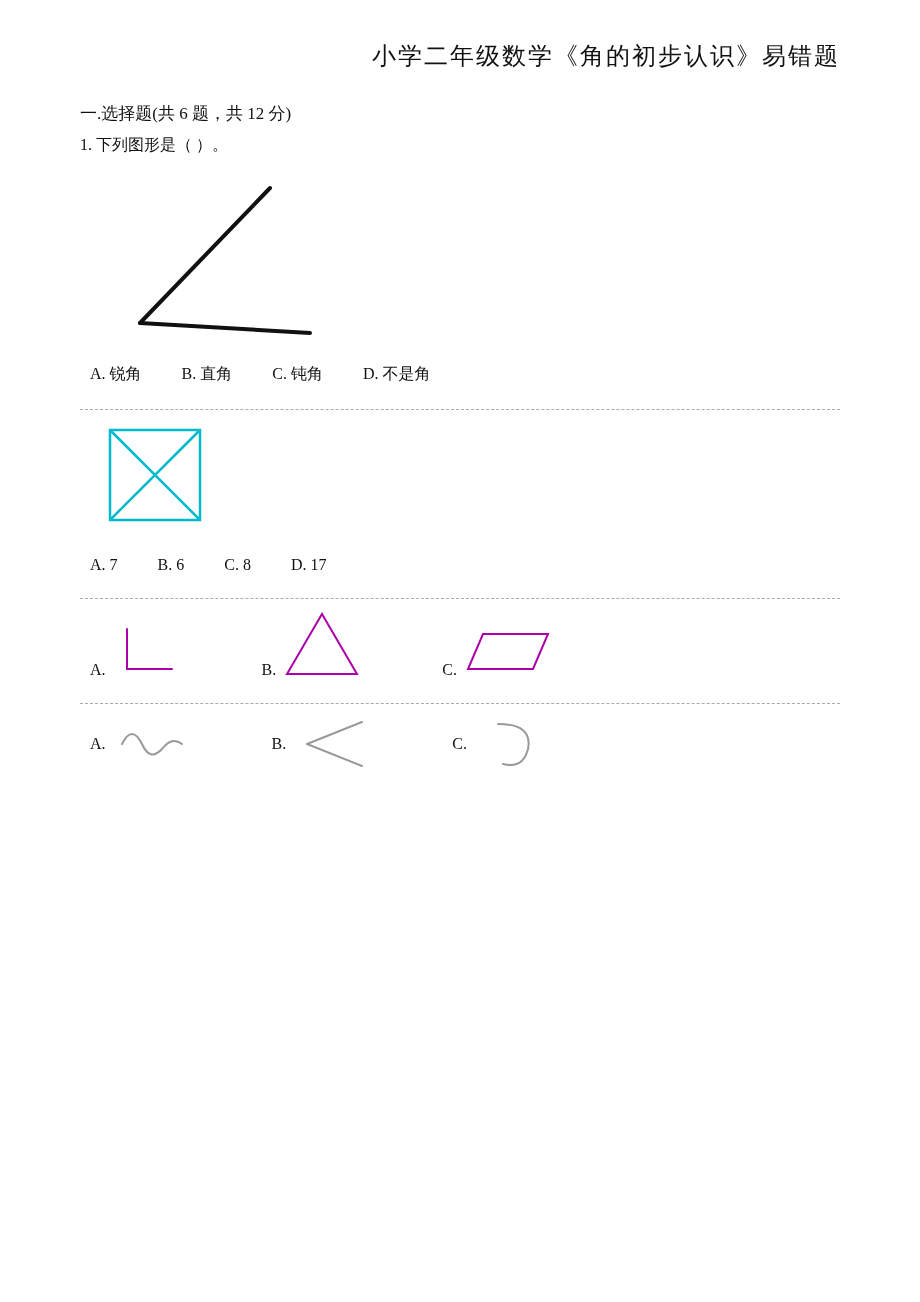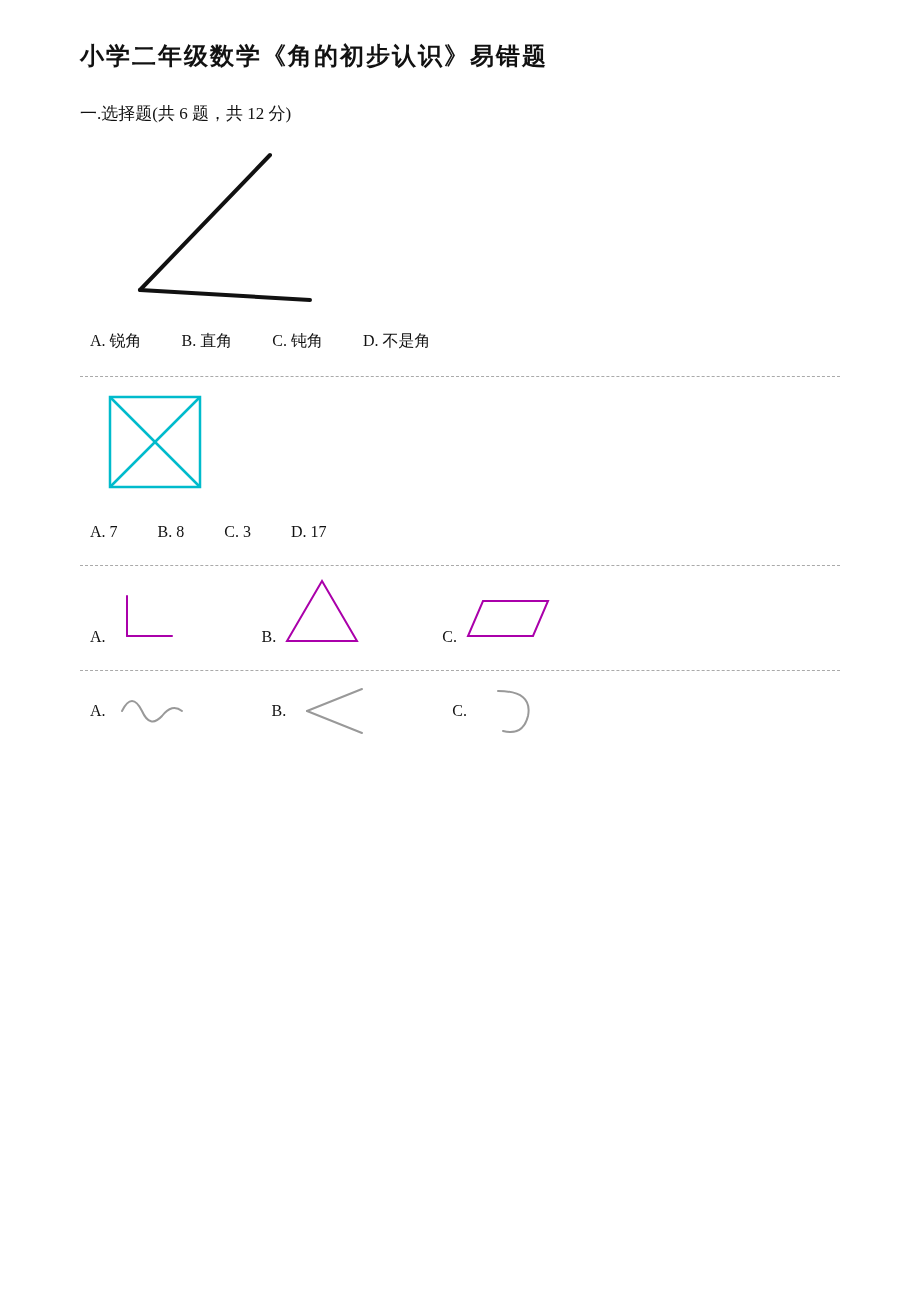"小学二年级数学《角的初步认识》易错题" .page-title { font-weight: bold -> normal; text-align: left -> right }
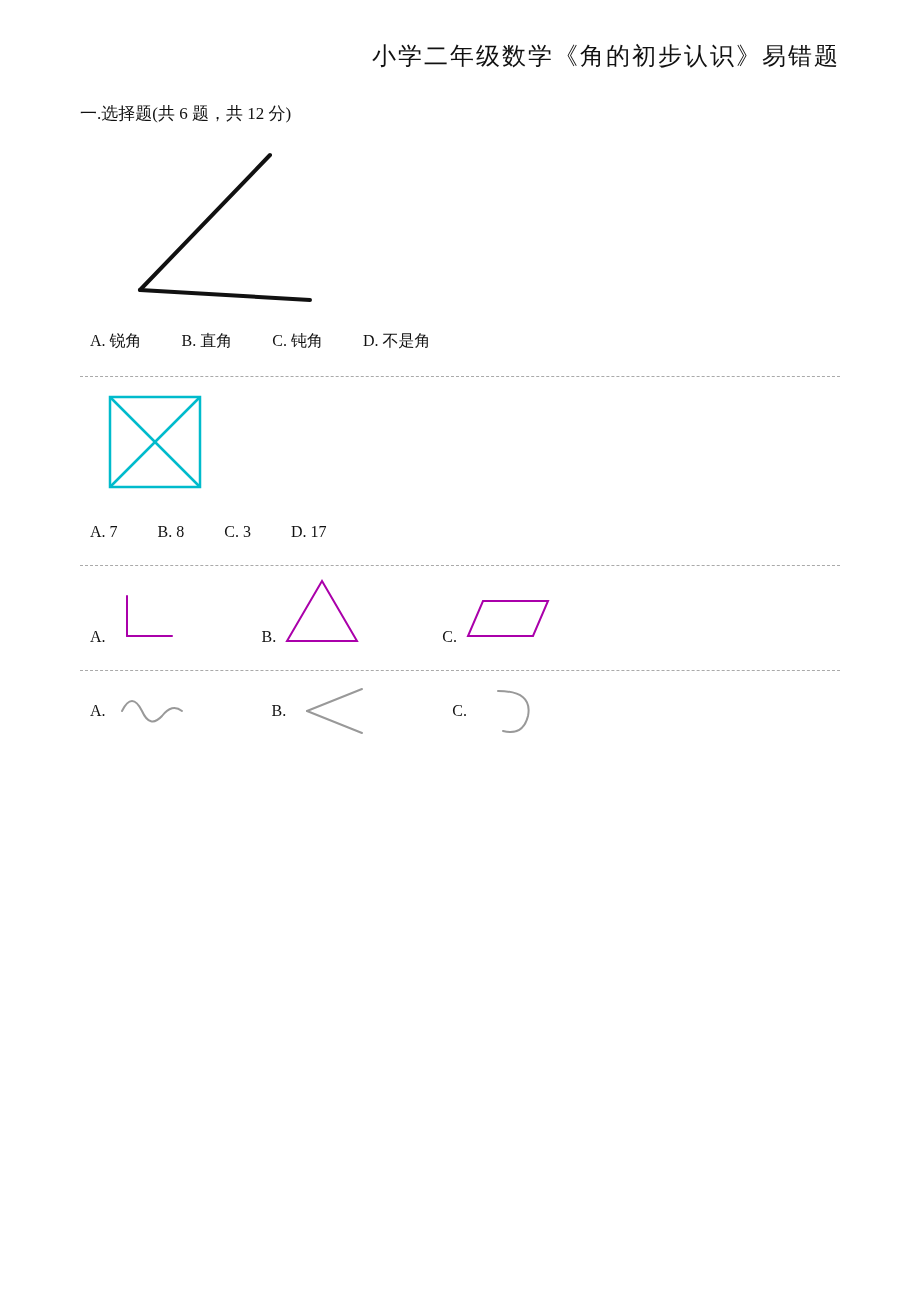"1. 下列图形是（ ）。" div.question-text { html: none -> <div>1. 下列图形是（ ）。</div> }
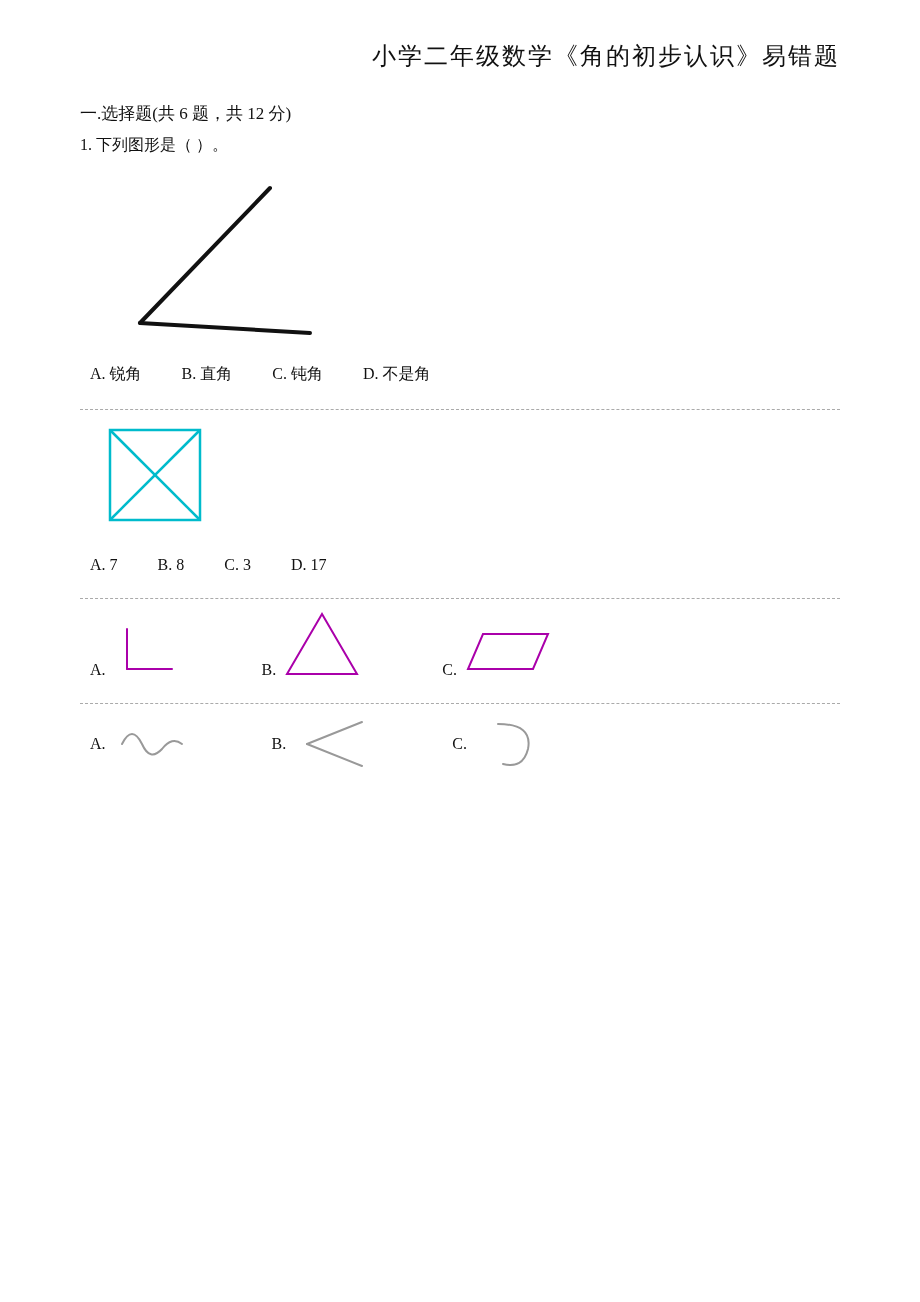"B. 8" span { text: 8 -> 6 }
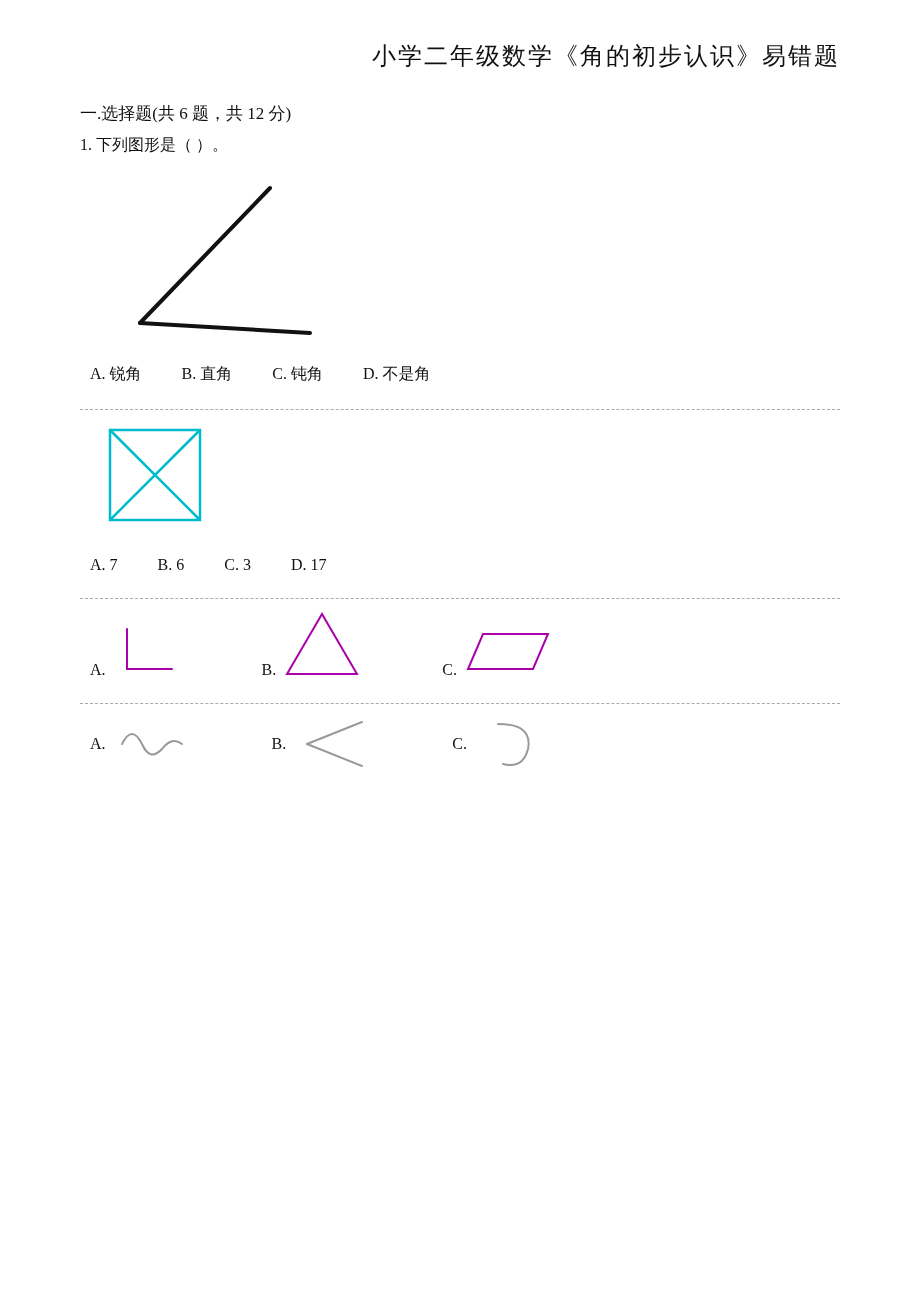"C. 3" span { text: 3 -> 8 }
